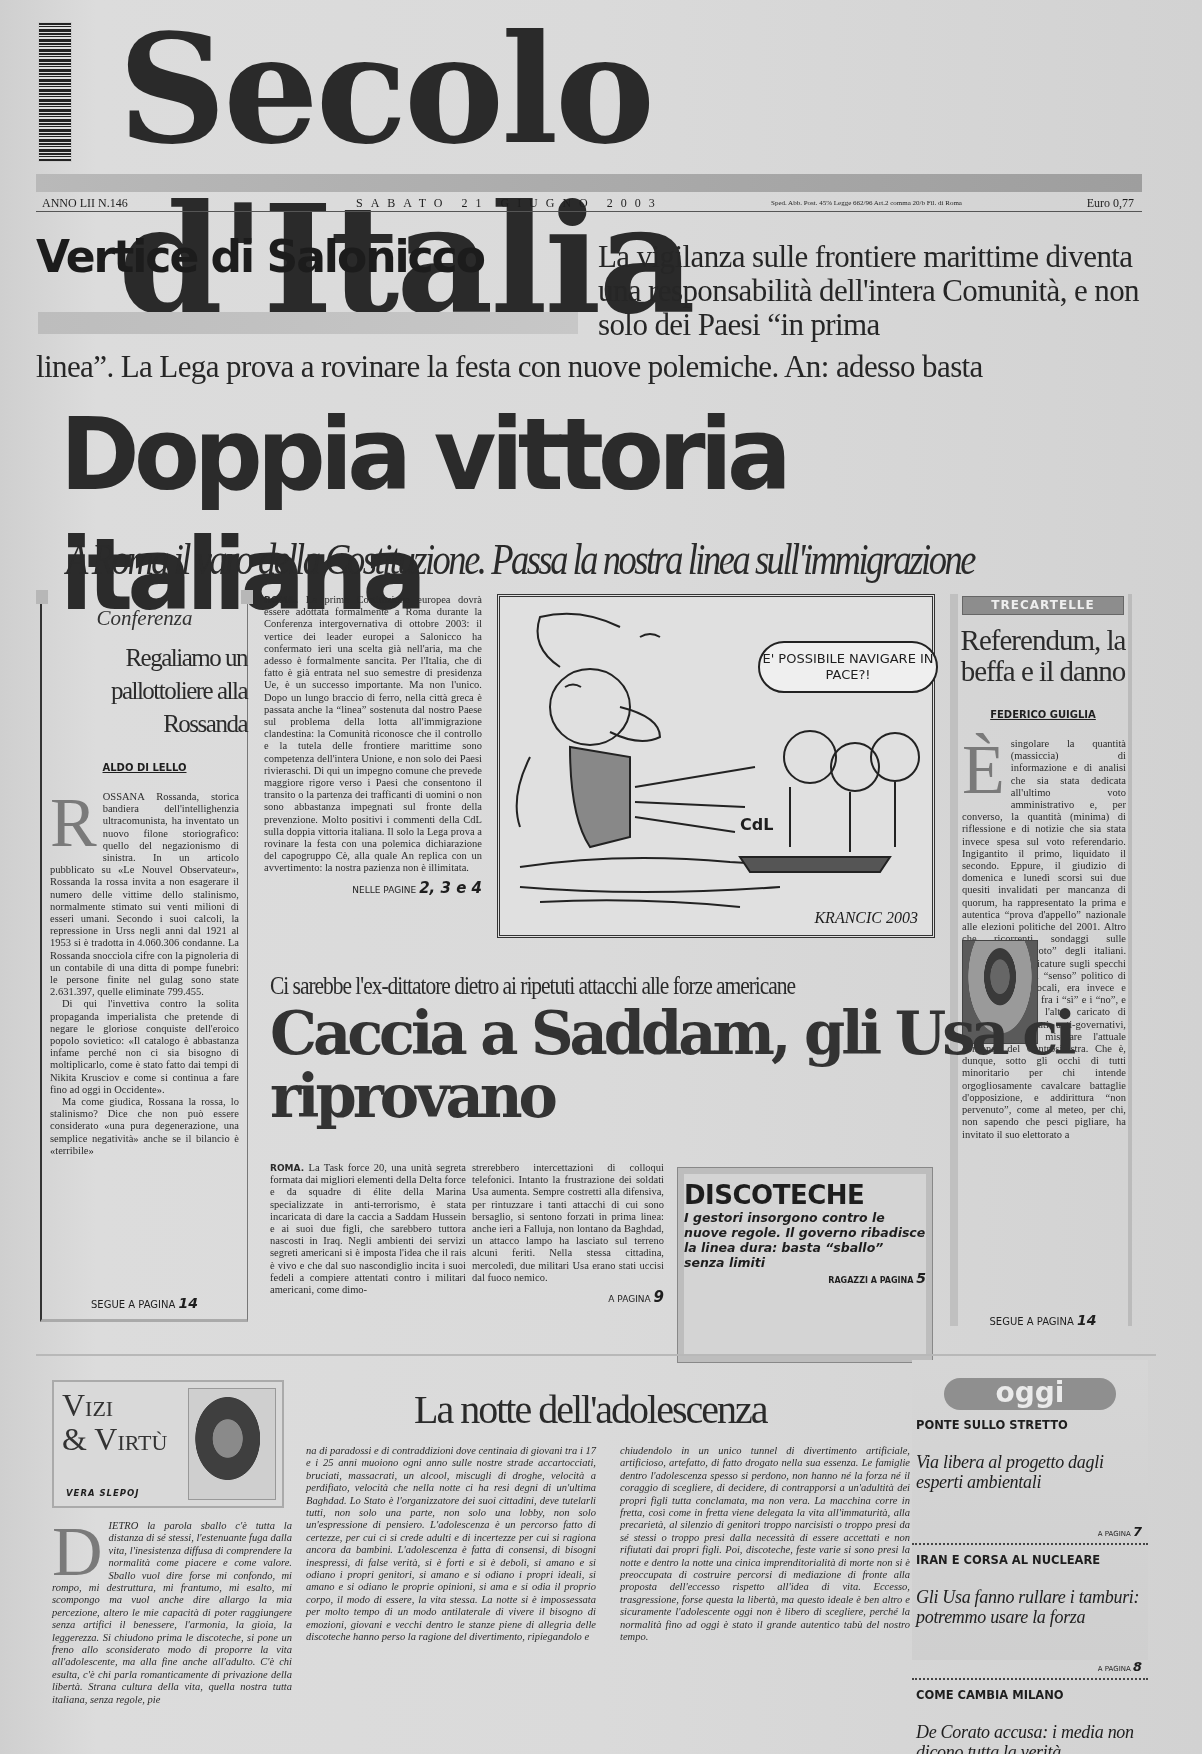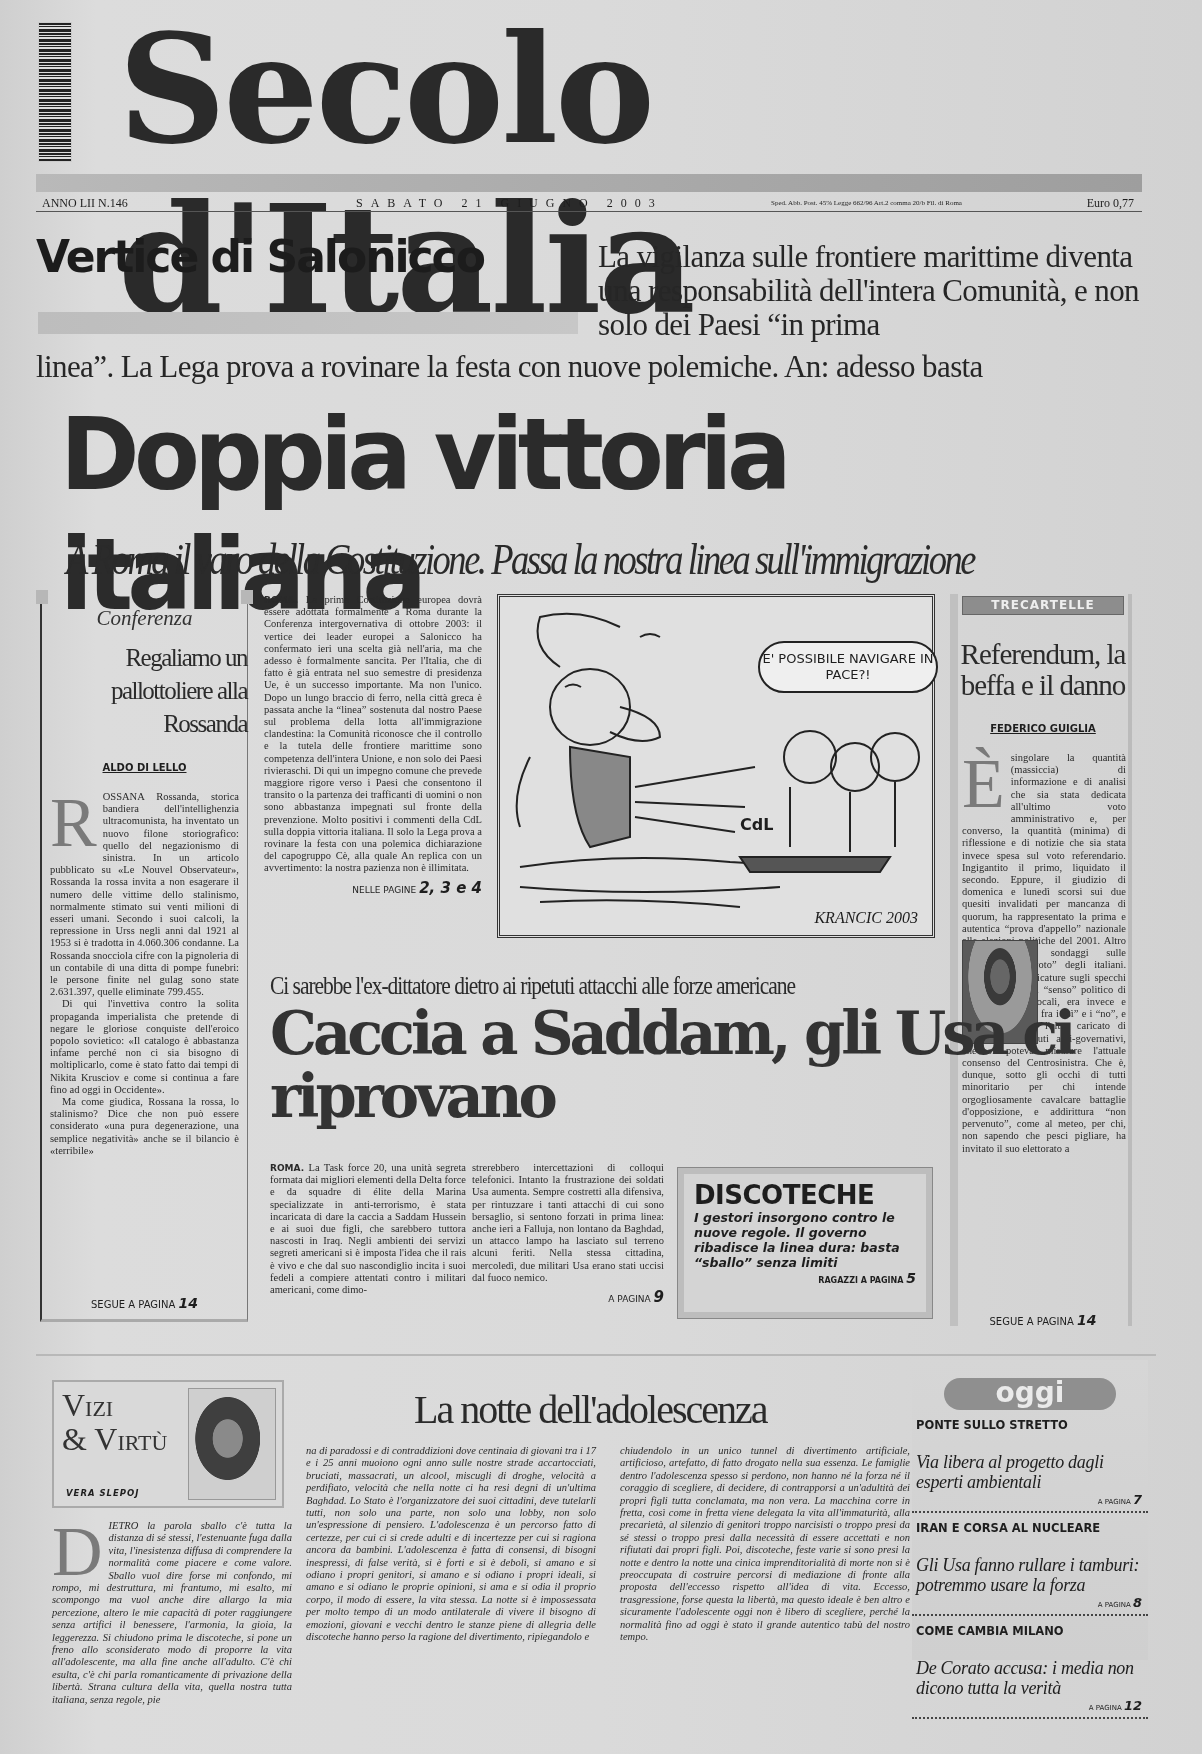"Referendum, la beffa e il" .r-title { margin-top: 24px -> 10px }
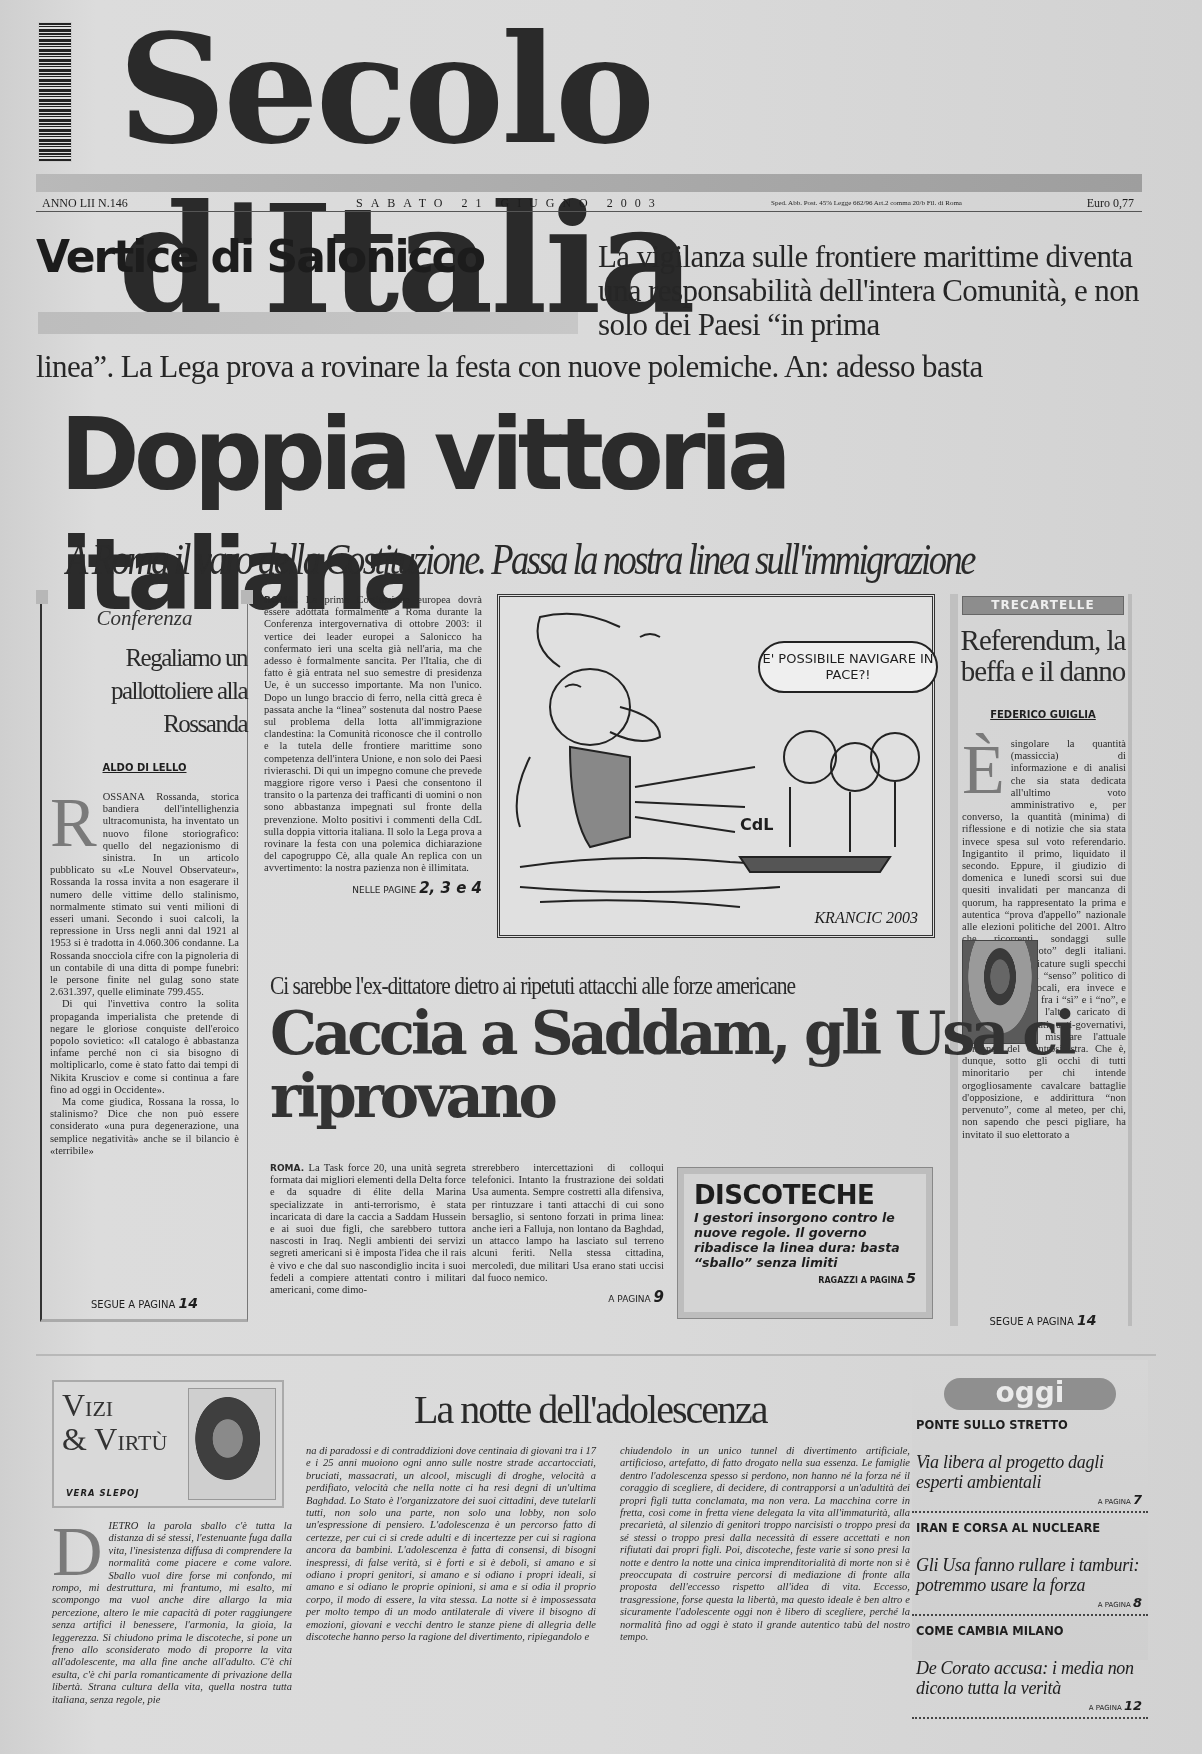"DISCOTECHE" .disco { height: 150px -> 194px; padding: 6px 10px -> 6px 0 }
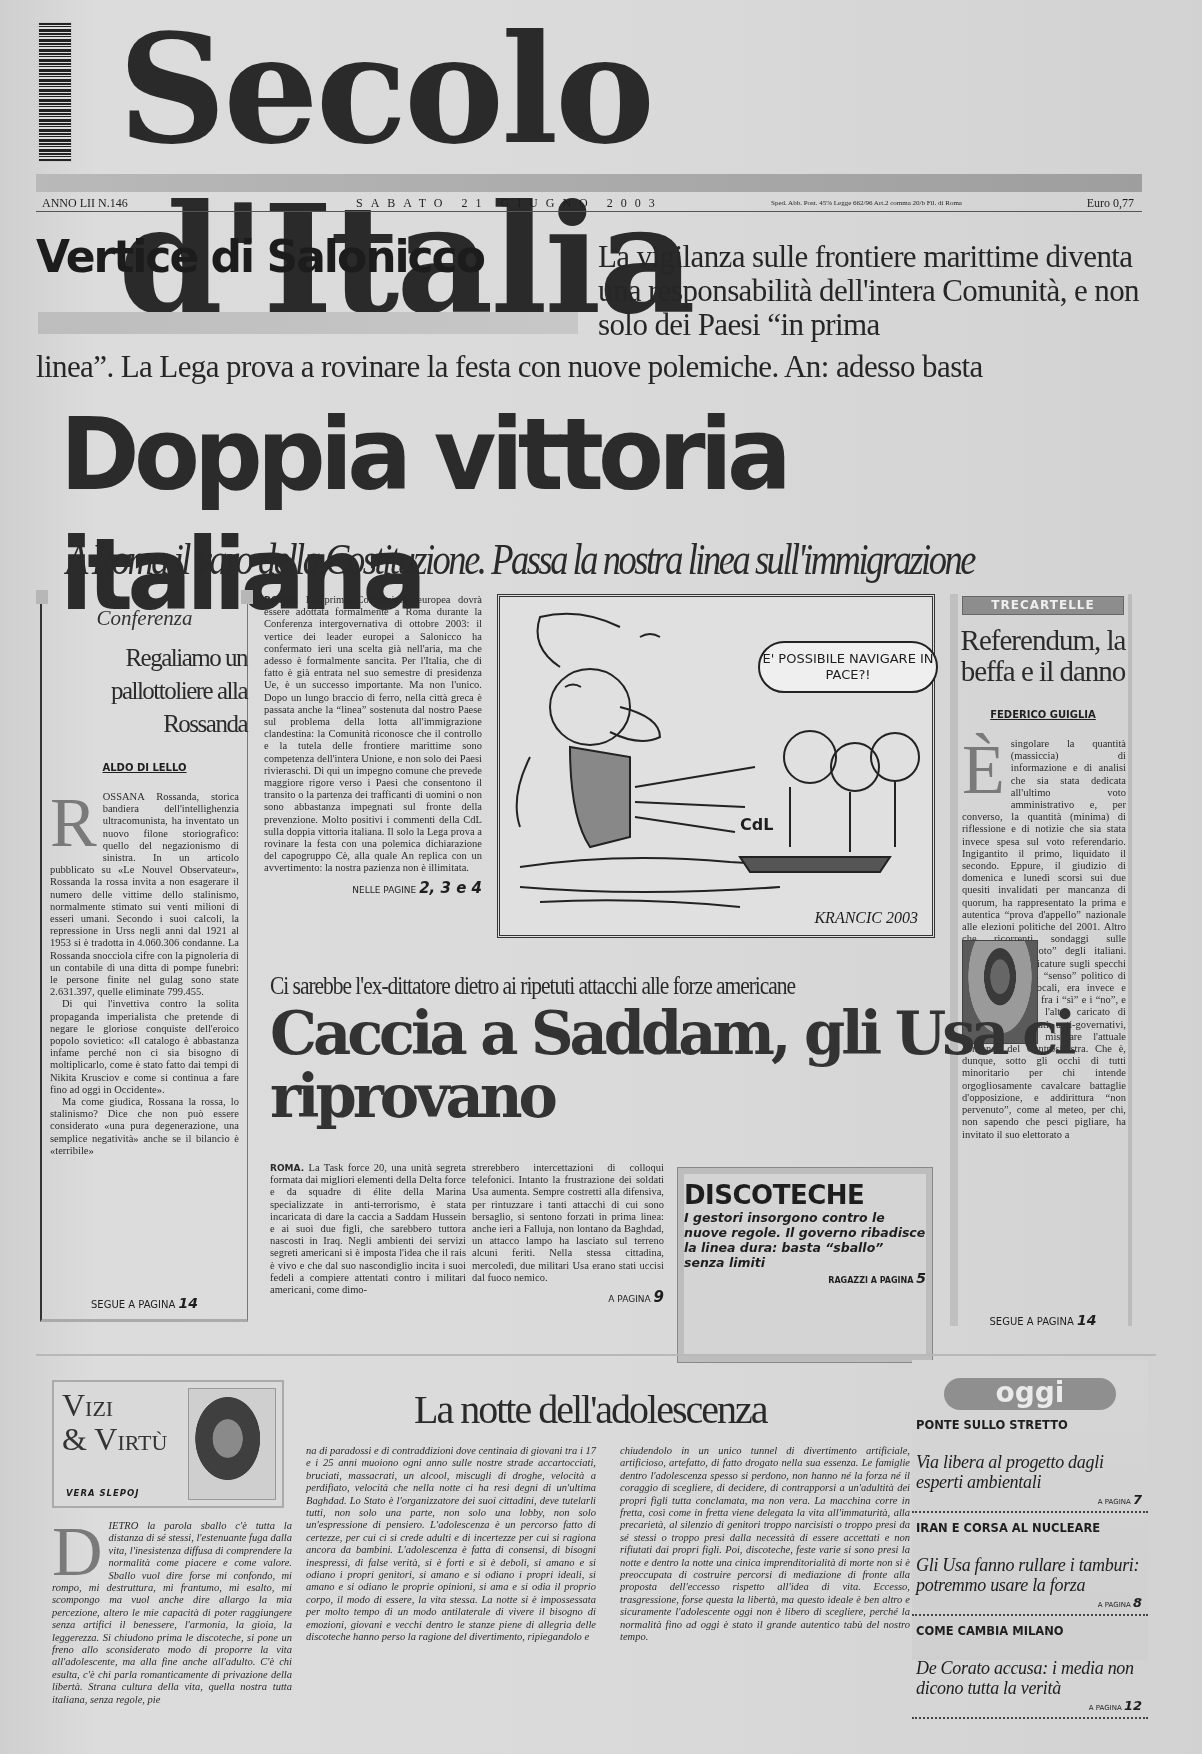"A PAGINA 7" .oggi-rif { margin-top: none -> 32px }
